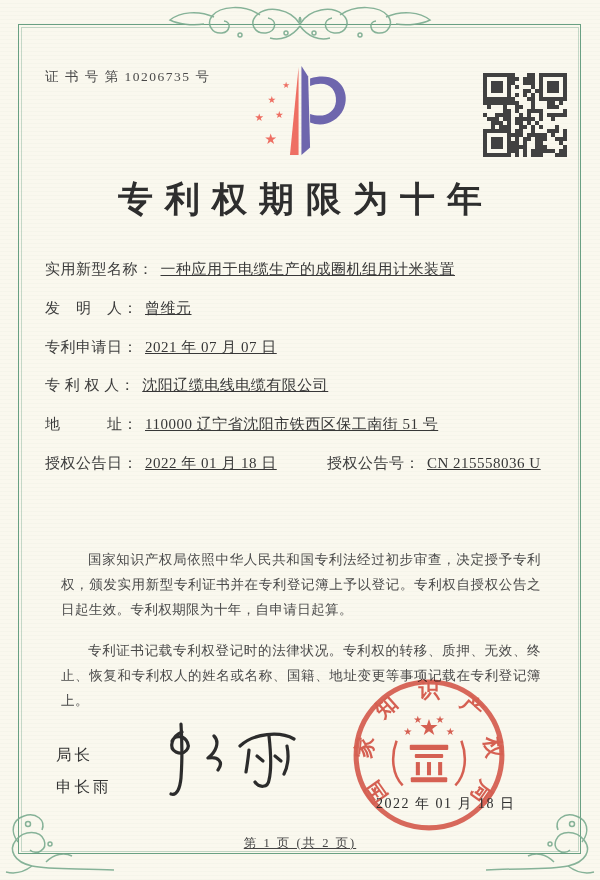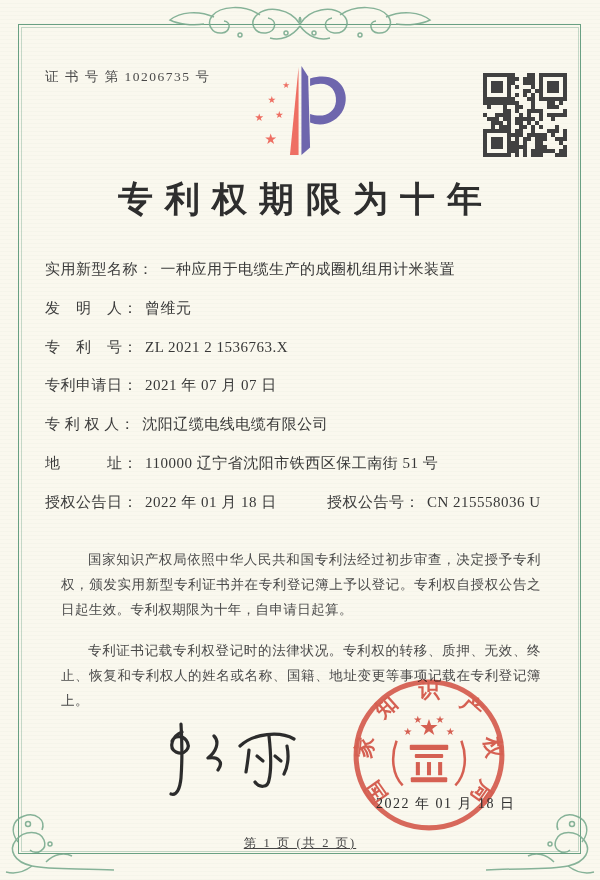"一种应用于电缆生产的成圈机组用计米装置" .fvalue { text-decoration: none -> underline }
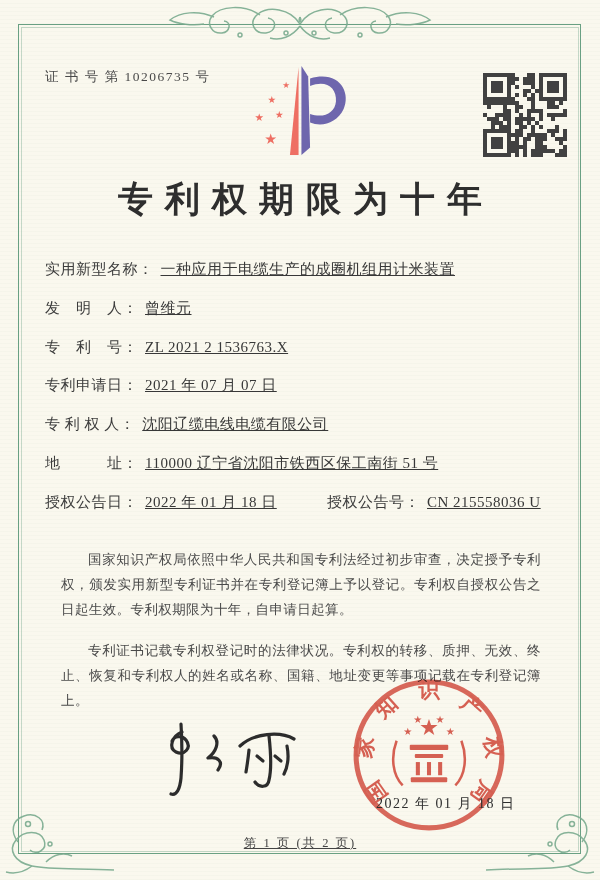"专 利 号： ZL 2021" div.frow { html: <div> <span>专 利 号：</span><span>ZL 2021 2 1536763.X</span> </div> -> none }
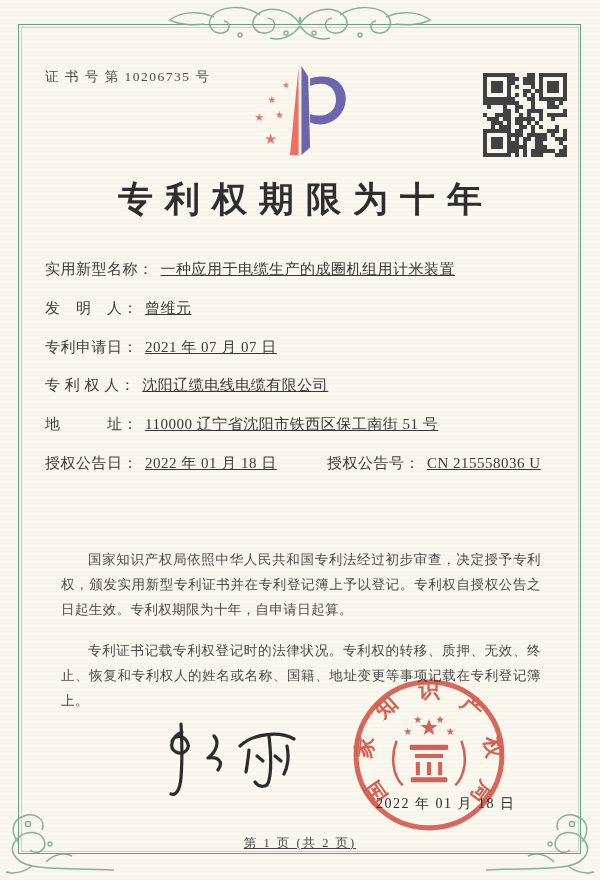"局长" div.officials { html: none -> <div> <div>局长</div> <div>申长雨</div> </div> }
